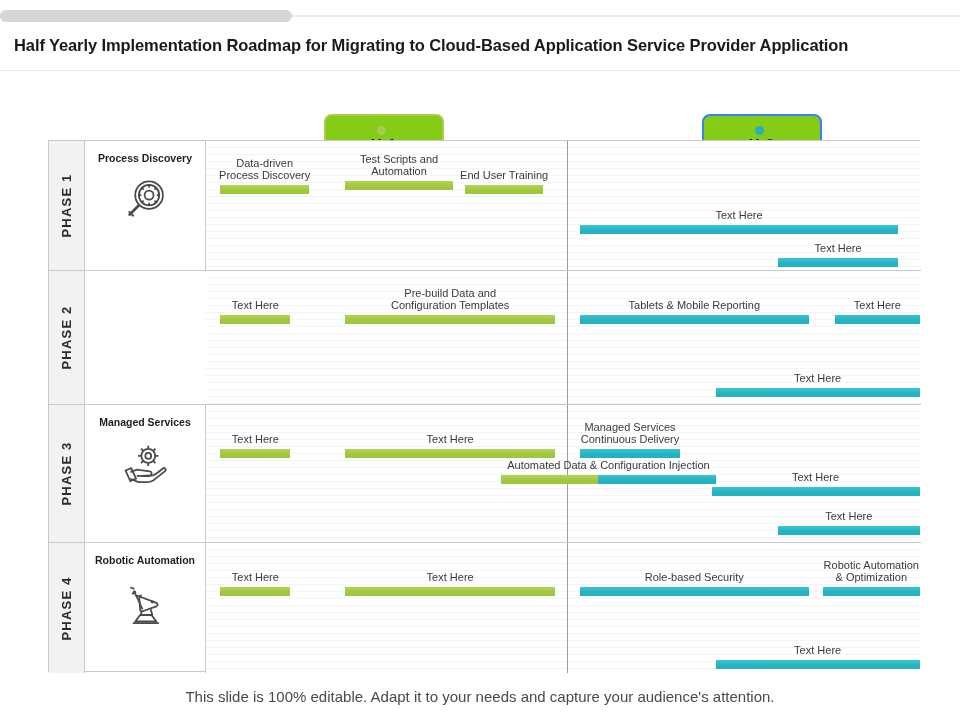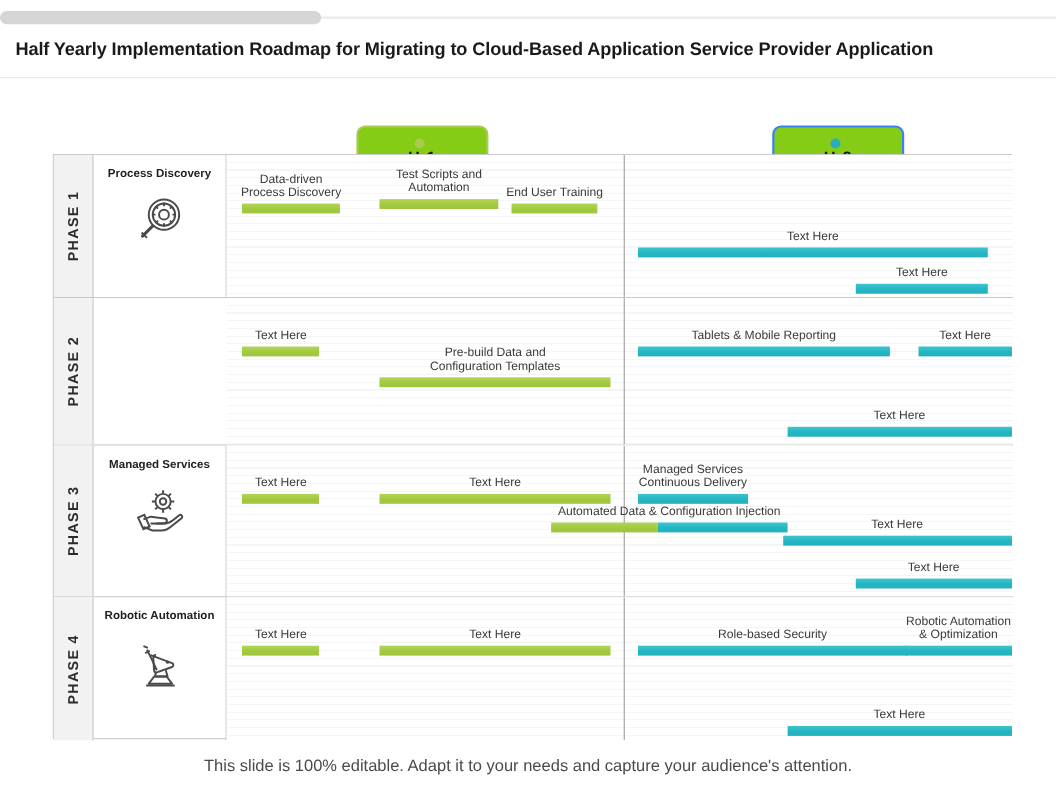"Pre-build Data and" div.task { margin-top: 28px -> none }
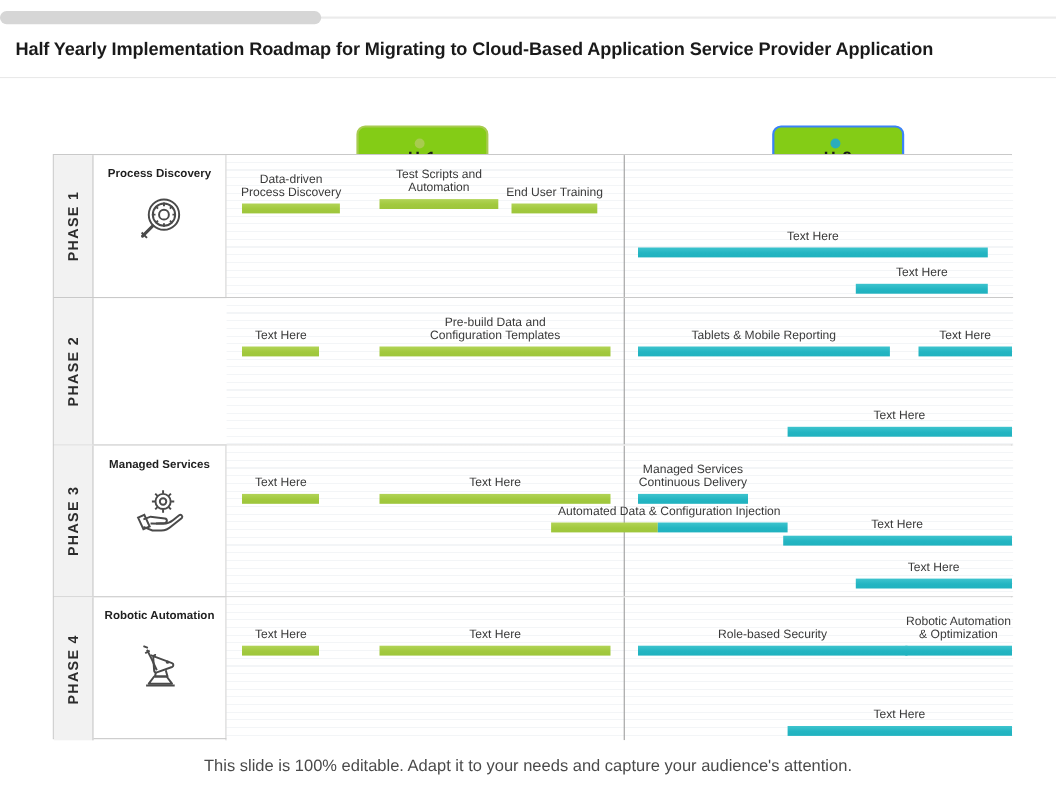"Role-based Security" div.task { padding-left: 16px -> none }
